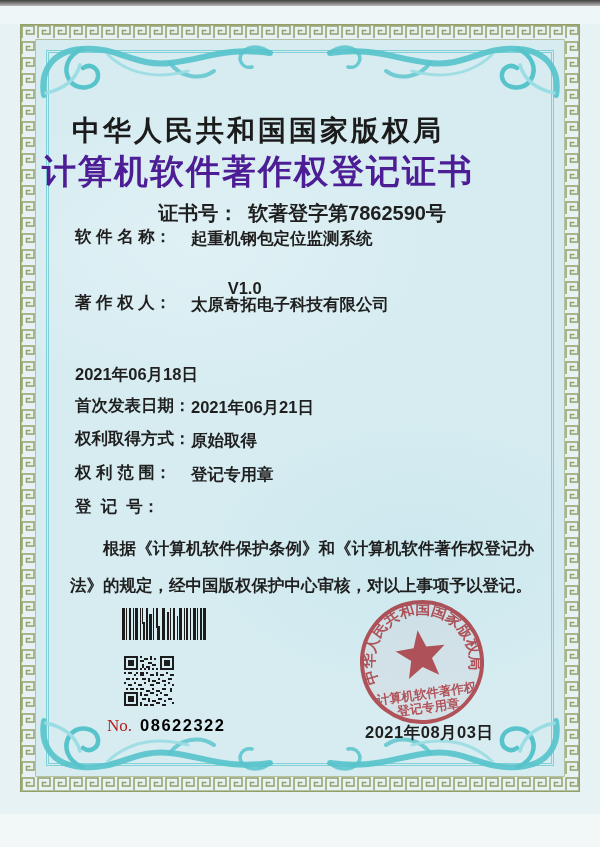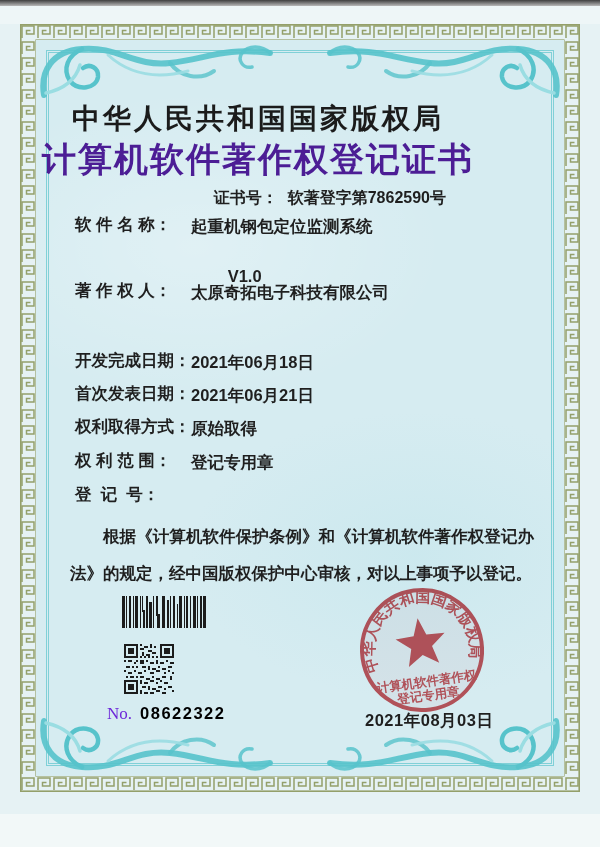"中华人民共和国国家版权局" .content { top: 0 -> 12px }
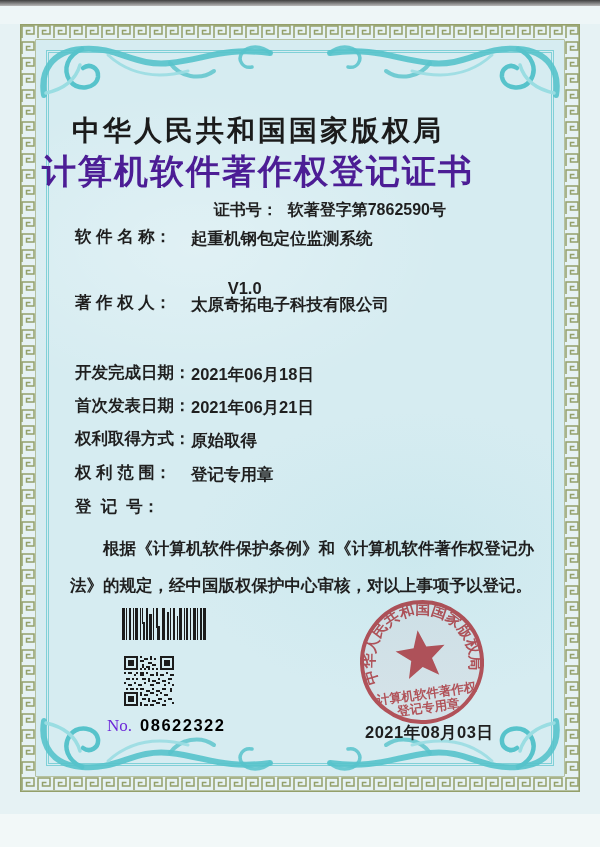"证书号：" .certno { font-size: 16px -> 20px }
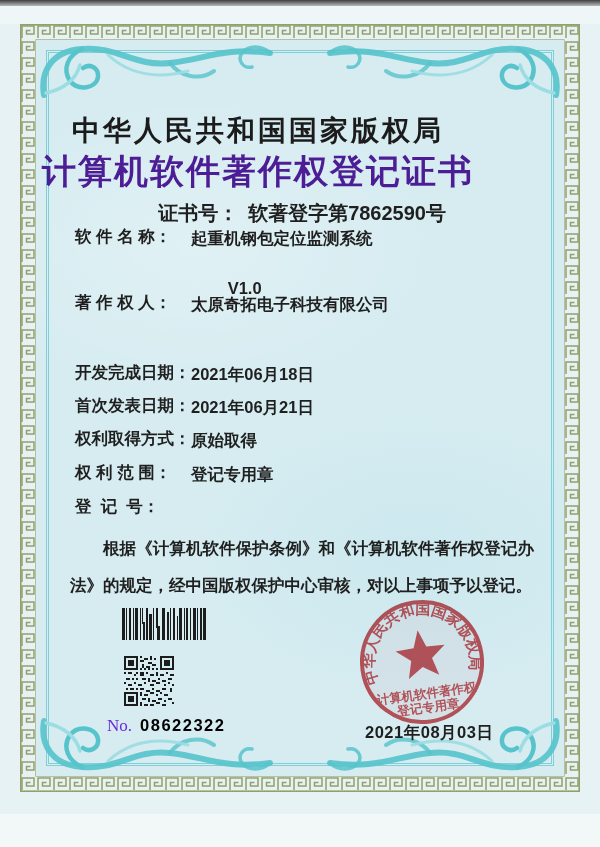"开发完成日期：" span.label { html: <span>开发完成日期：</span> -> none }
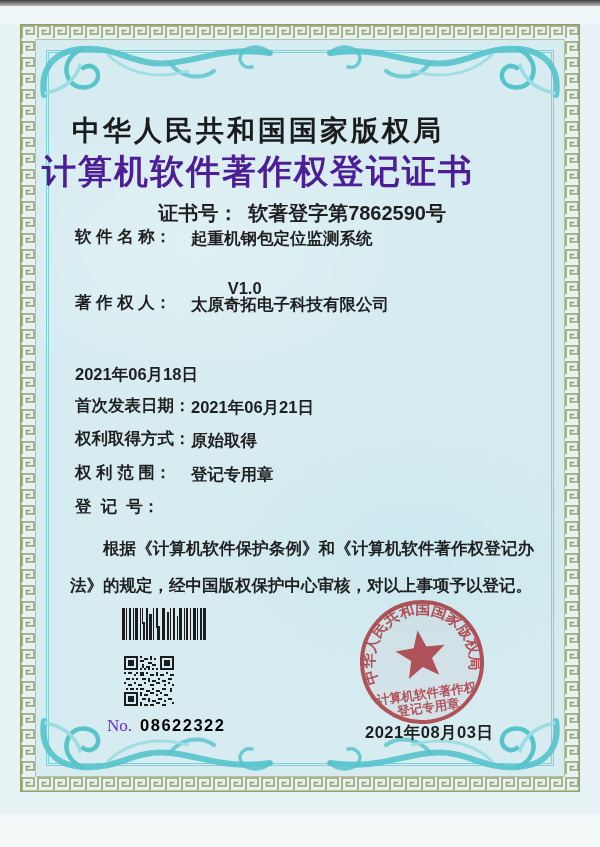"No." .serial .no { color: #6d28d9 -> #b91c1c }
